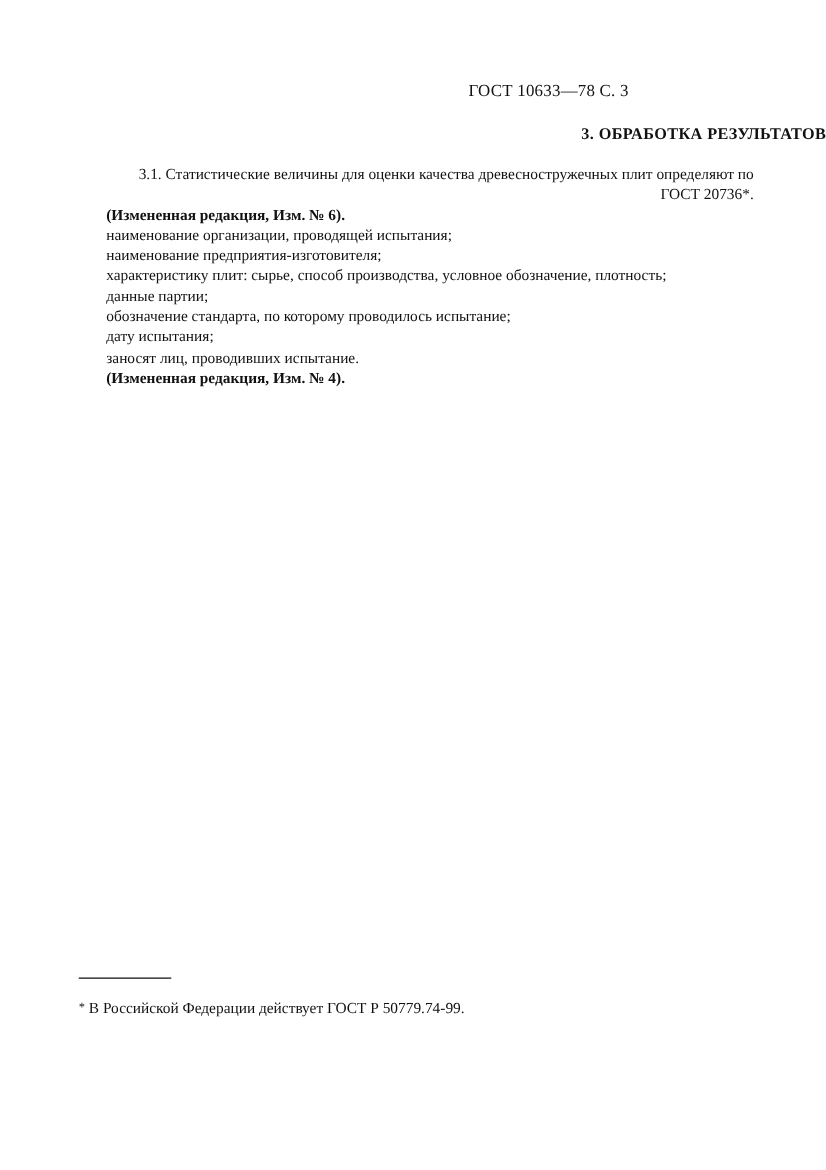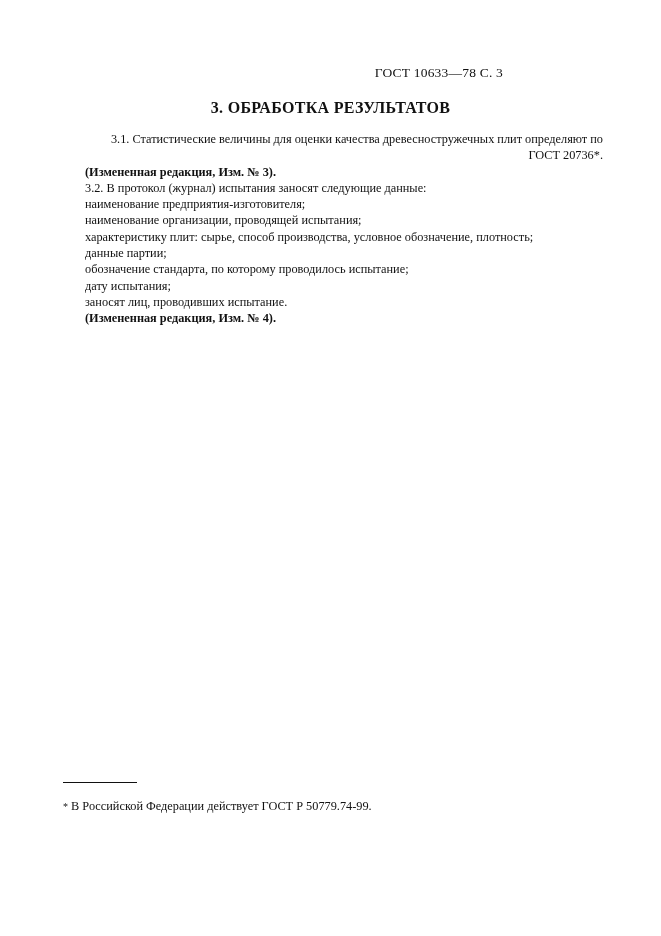"3. ОБРАБОТКА РЕЗУЛЬТАТОВ" .section-title { font-size: 16px -> 13px; text-align: center -> right }
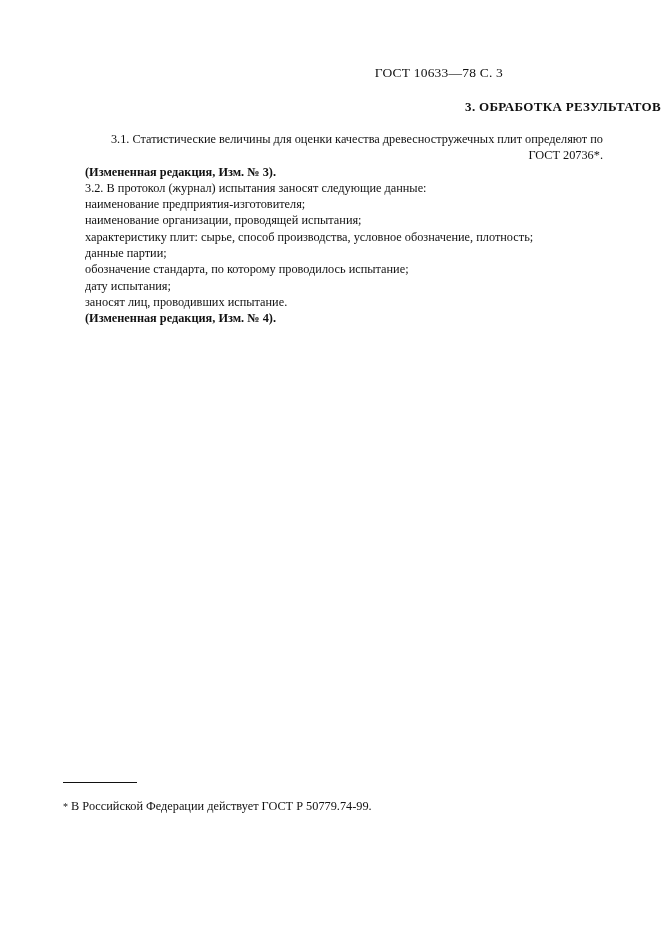"(Измененная редакция, Изм. № 3)." div.bold { text: 3 -> 6 }
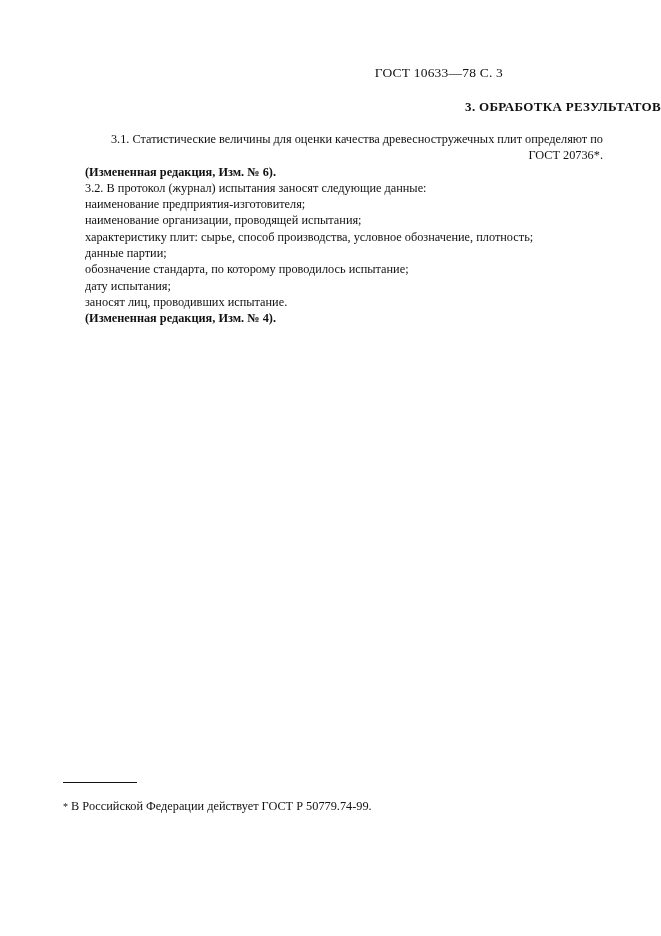"3.2. В протокол (журнал) испытания" div.list-item { html: <div>3.2. В протокол (журнал) испытания заносят следующие данные:</div> -> none }
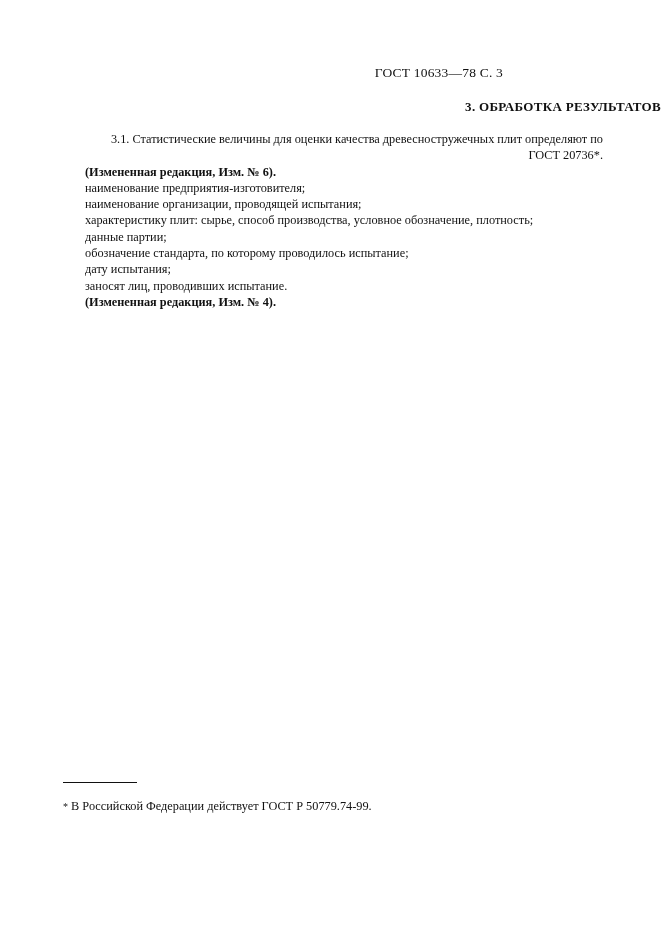"наименование предприятия-изготовителя;" div.list-item { order: before "наименование организации, проводящей" -> after "наименование организации, проводящей" }
